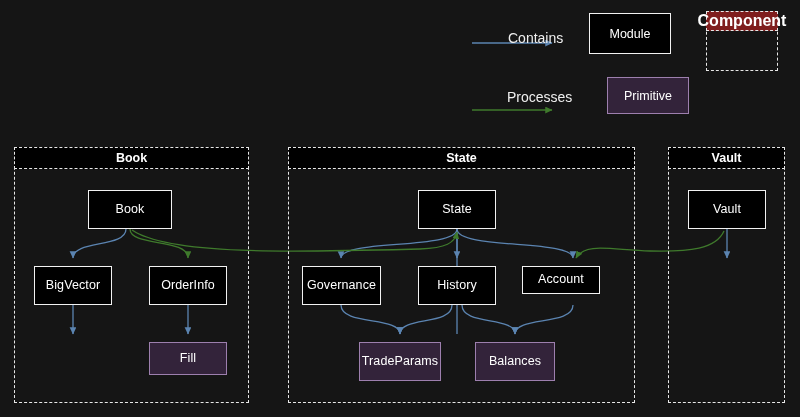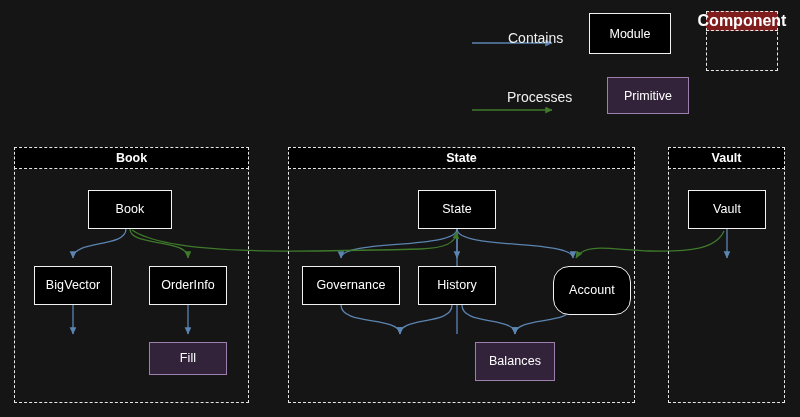"Governance" div.node { width: 98px -> 79px }
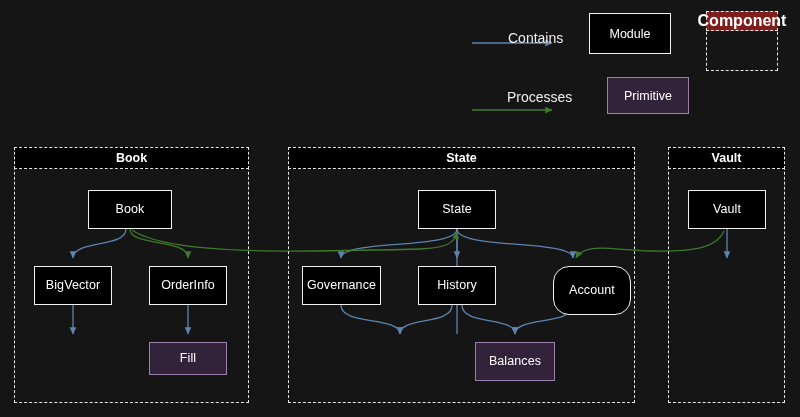"Account" div.node { border-radius: 16px -> none; height: 49px -> 28px; left: 553px -> 522px }
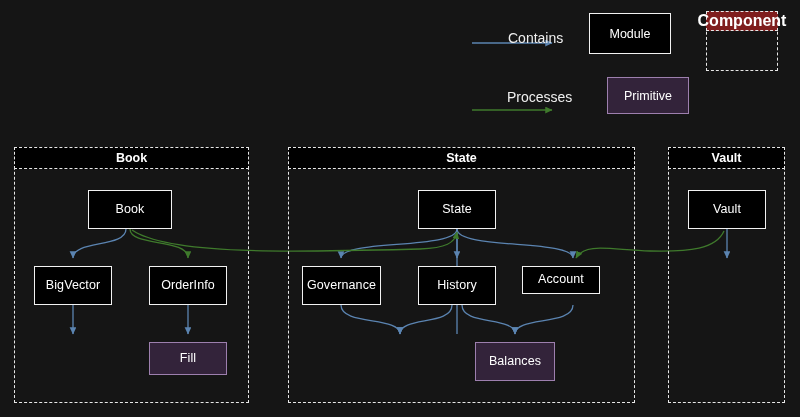"TradeParams" div.node { html: none -> <div>TradeParams</div> }
